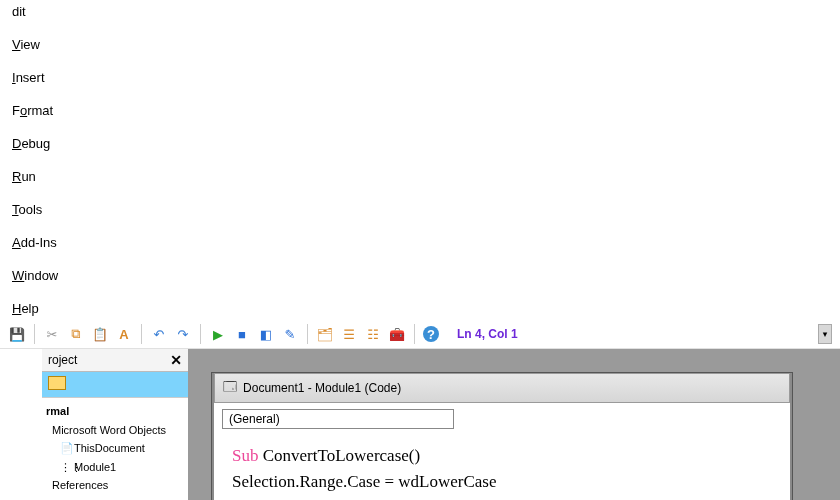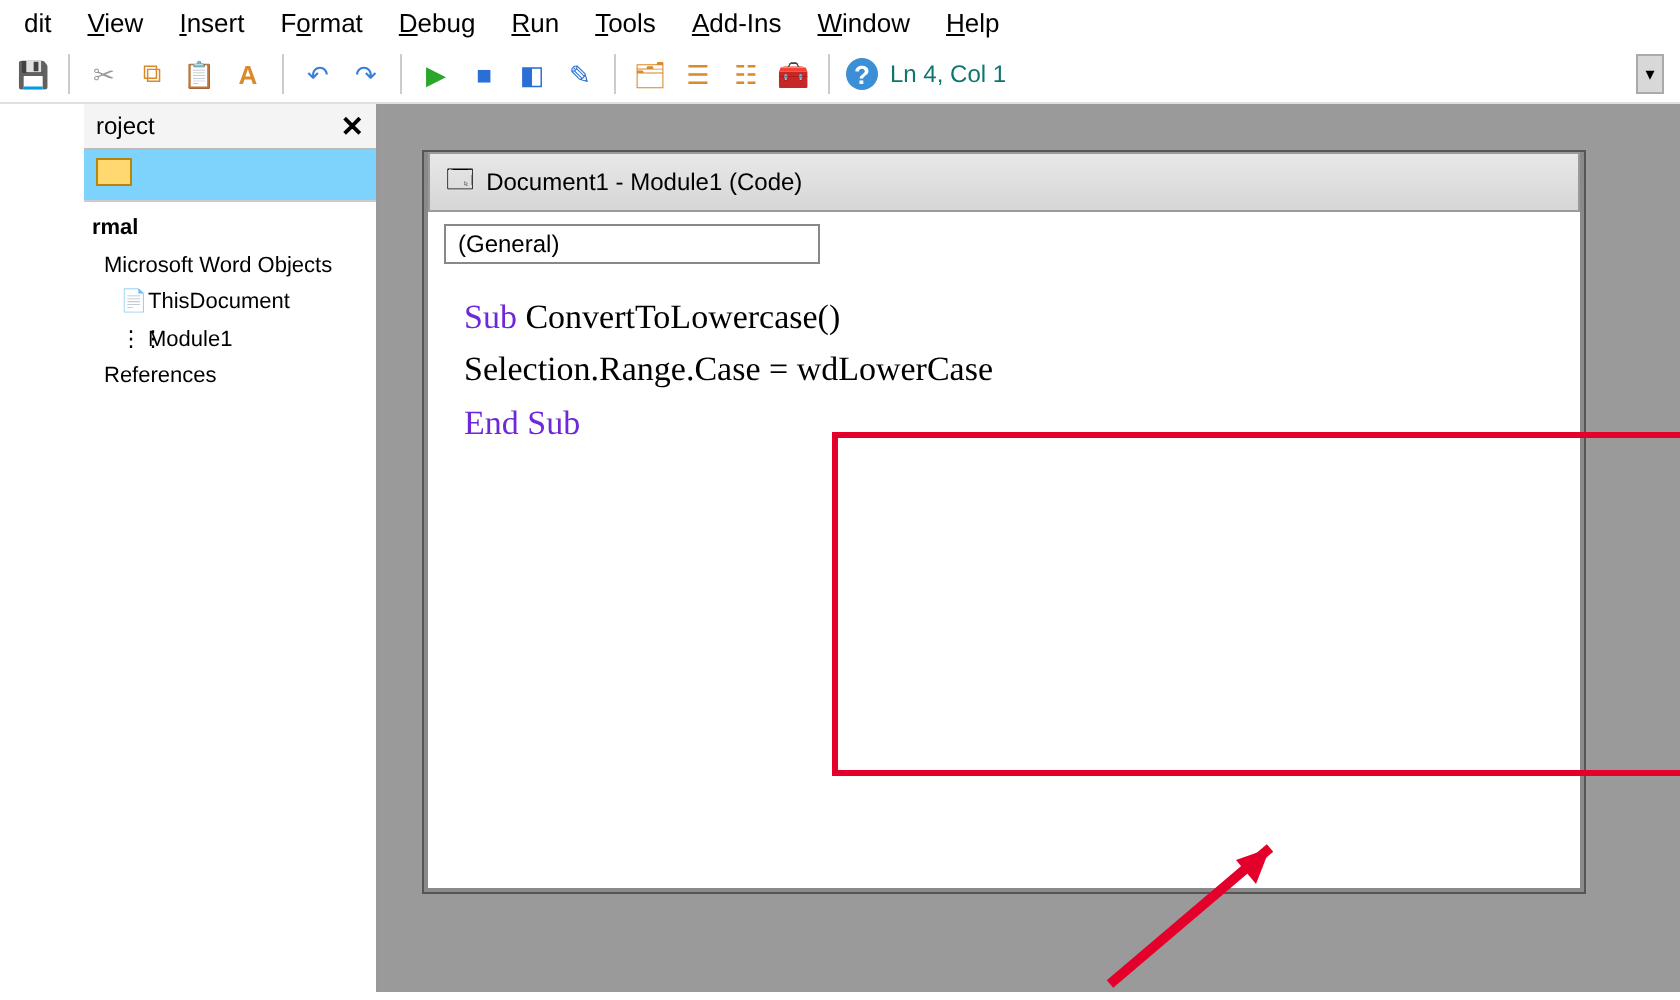"dit" .menubar { flex-direction: none -> column }
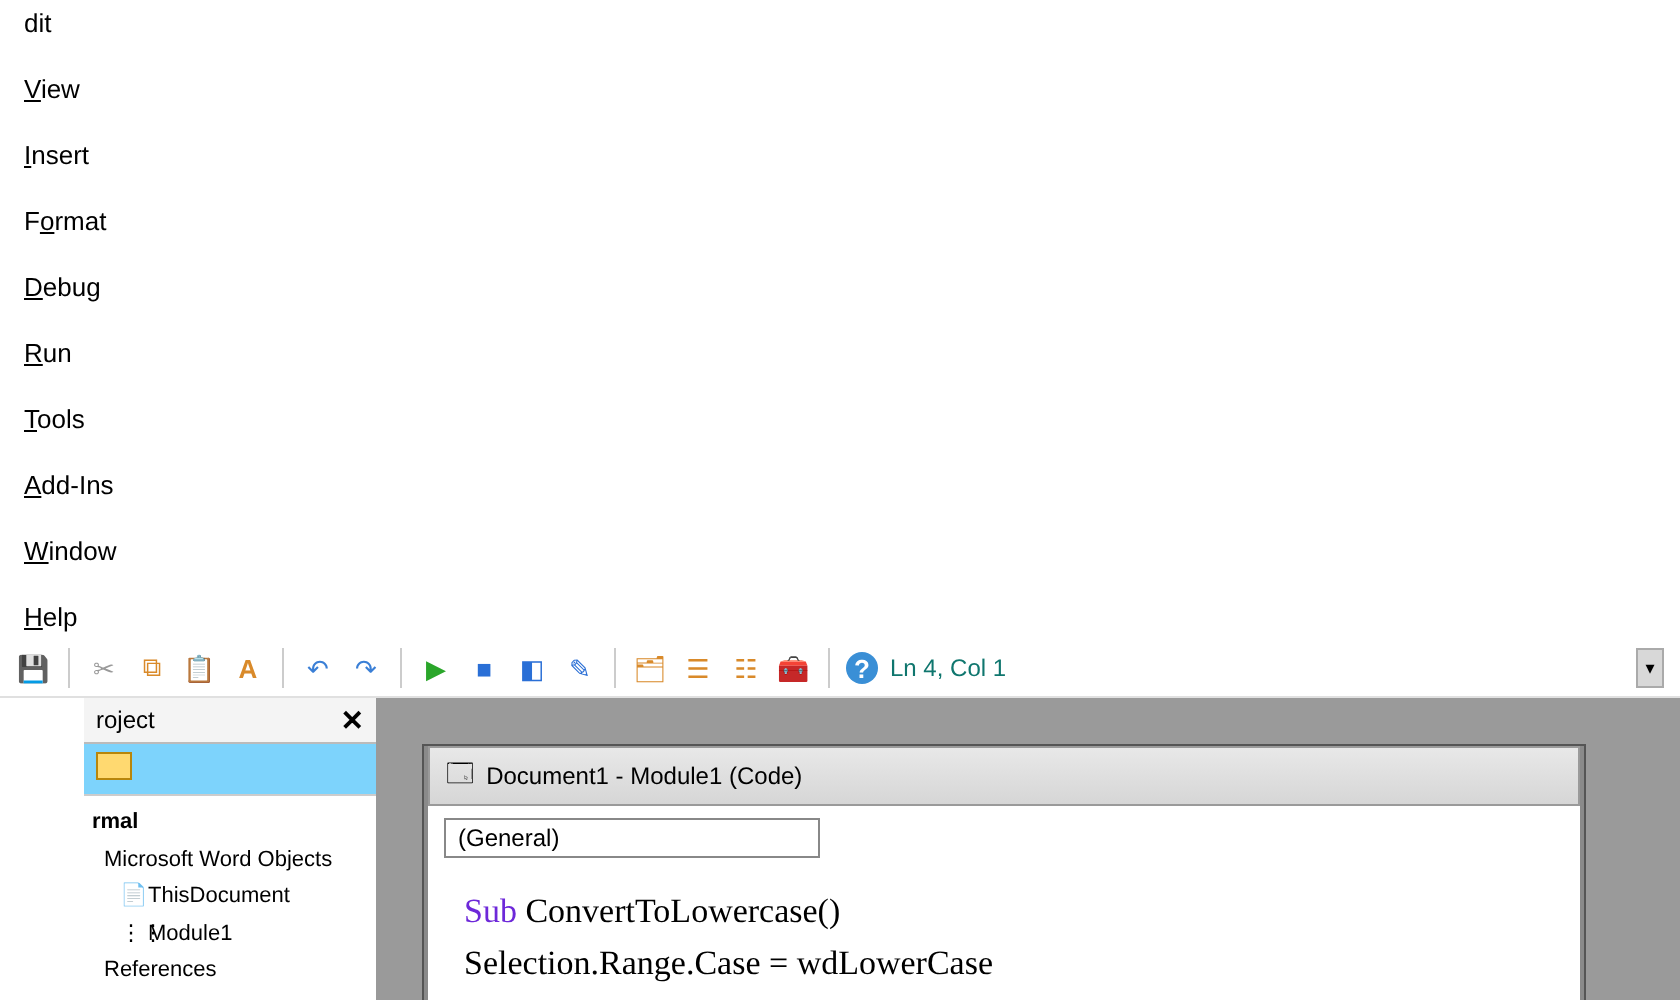"Ln 4, Col 1" .tb-status { color: #0f766e -> #6d28d9; font-weight: none -> bold; margin-left: 0 -> 12px }
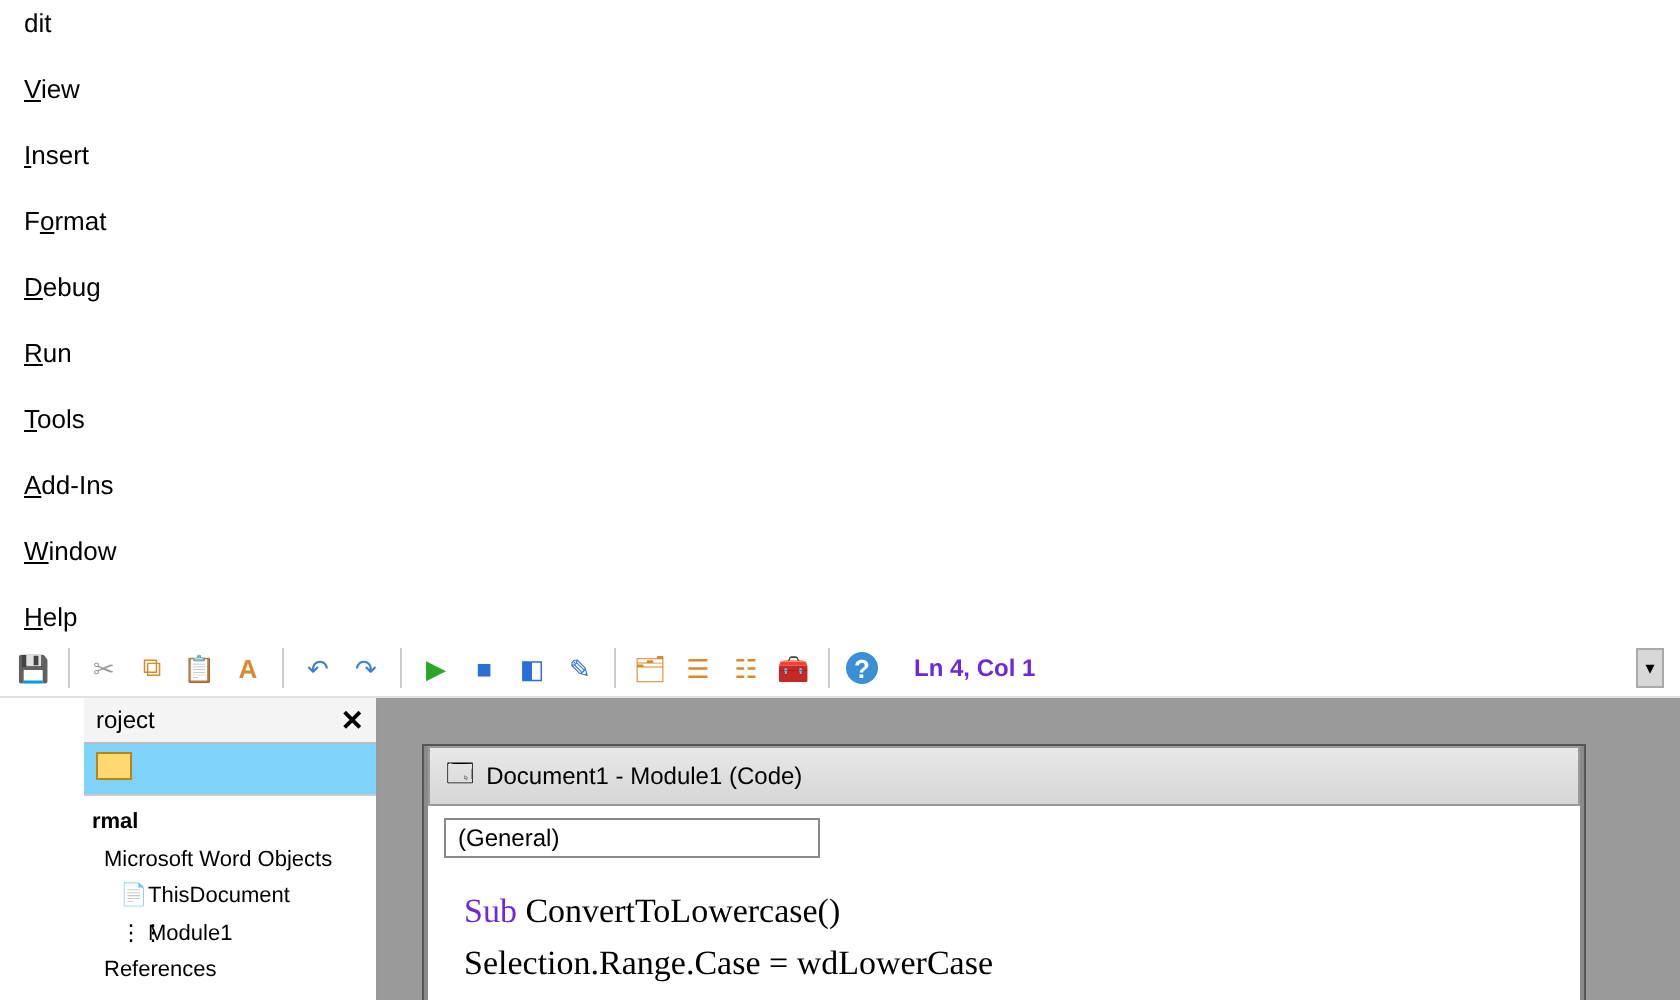"(General)" .code-dropdown .dd { width: 188px -> 232px }
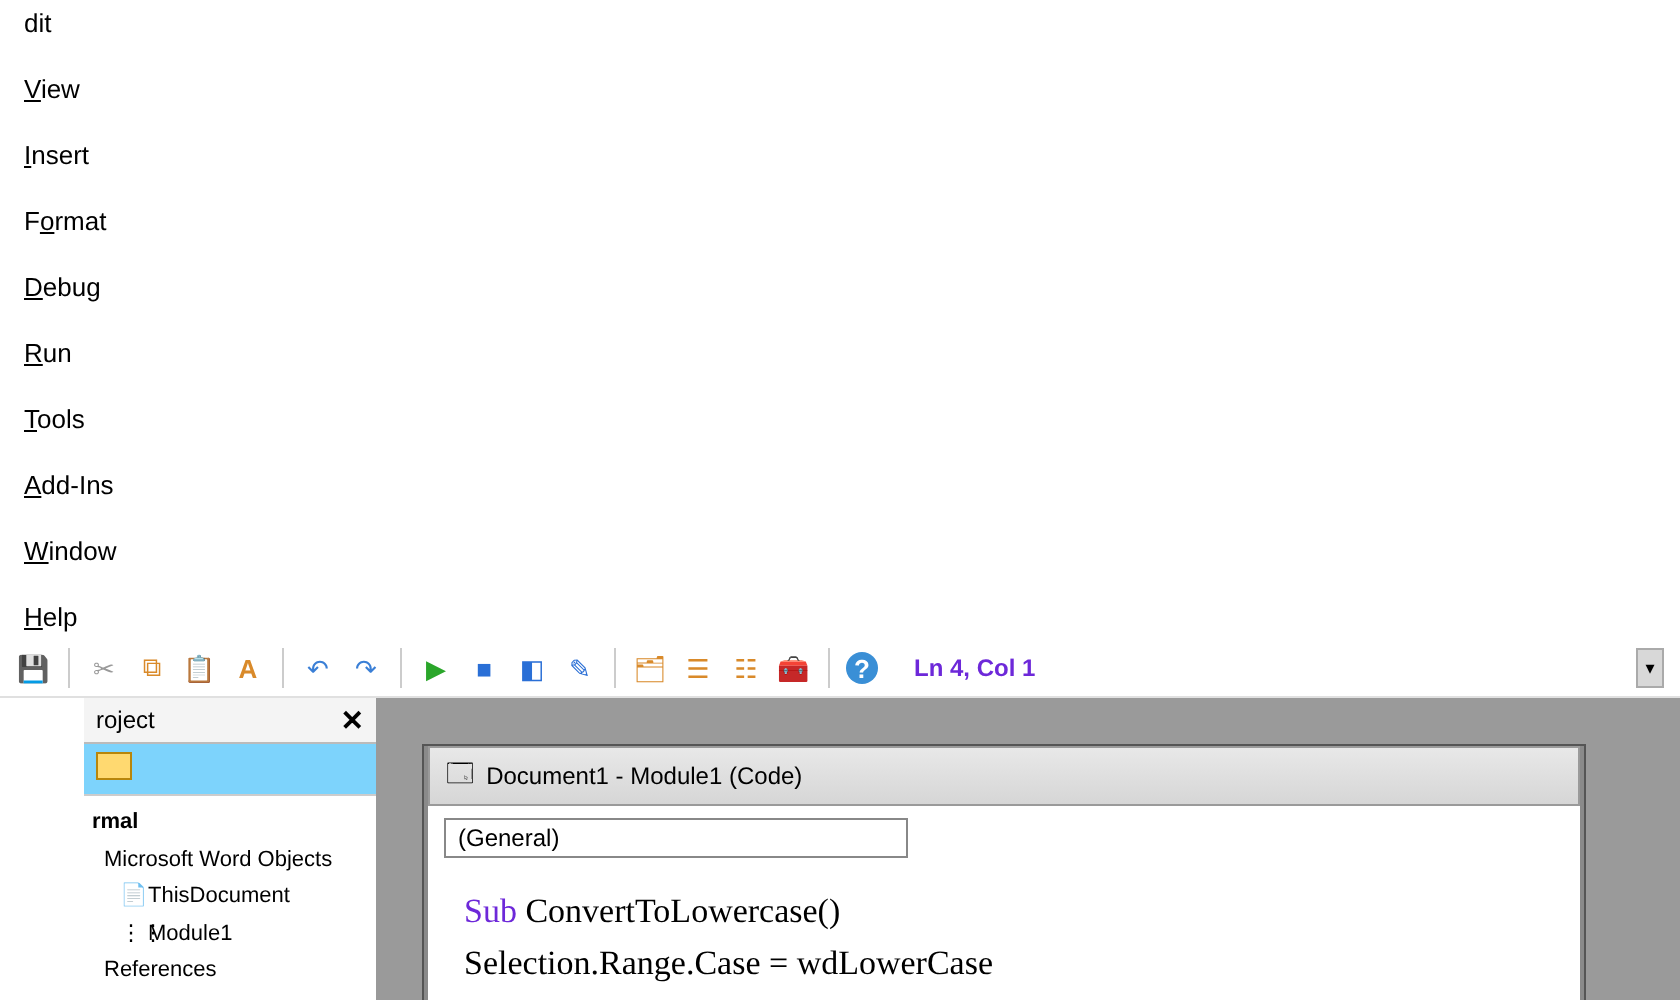"Sub" .kw { color: #6d28d9 -> #ec4899 }
